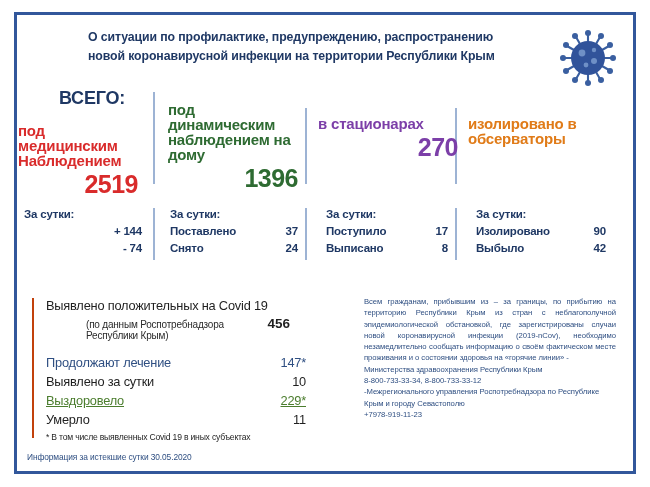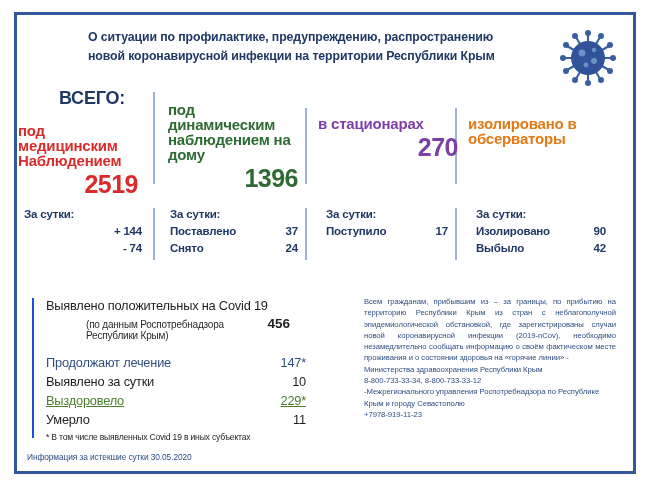"Выписано" div.drow { html: none -> <div> <span>Выписано</span> <span>8</span> </div> }
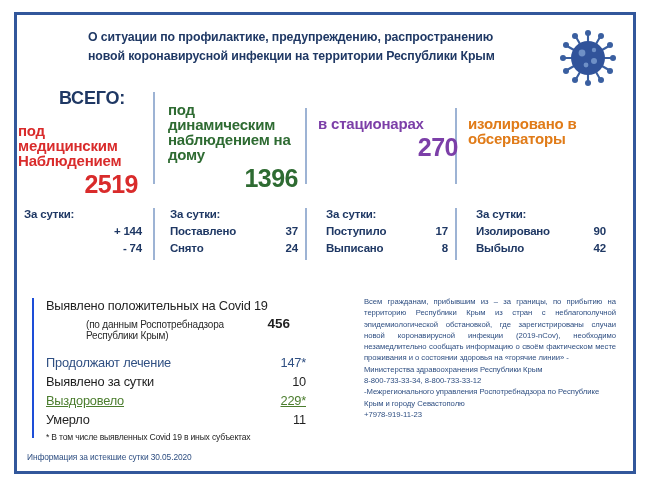"Выявлено положительных на Covid 19" .covid { border-left: 2px solid #1d4ed8 -> 2px solid #c2410c }
